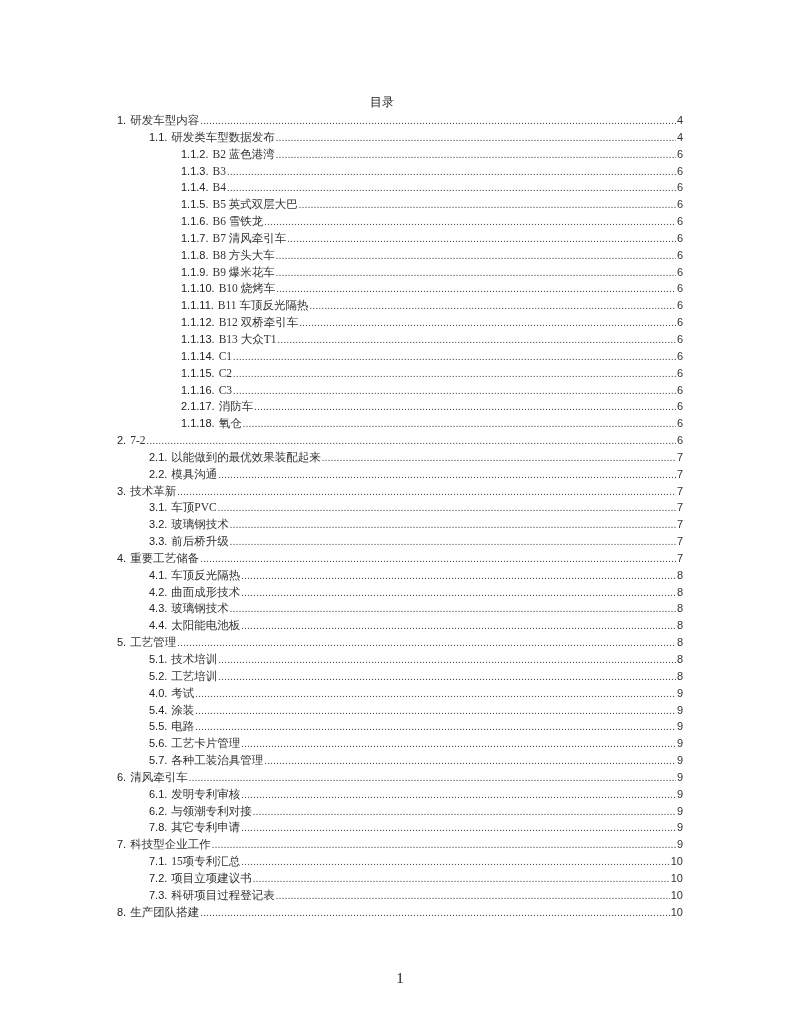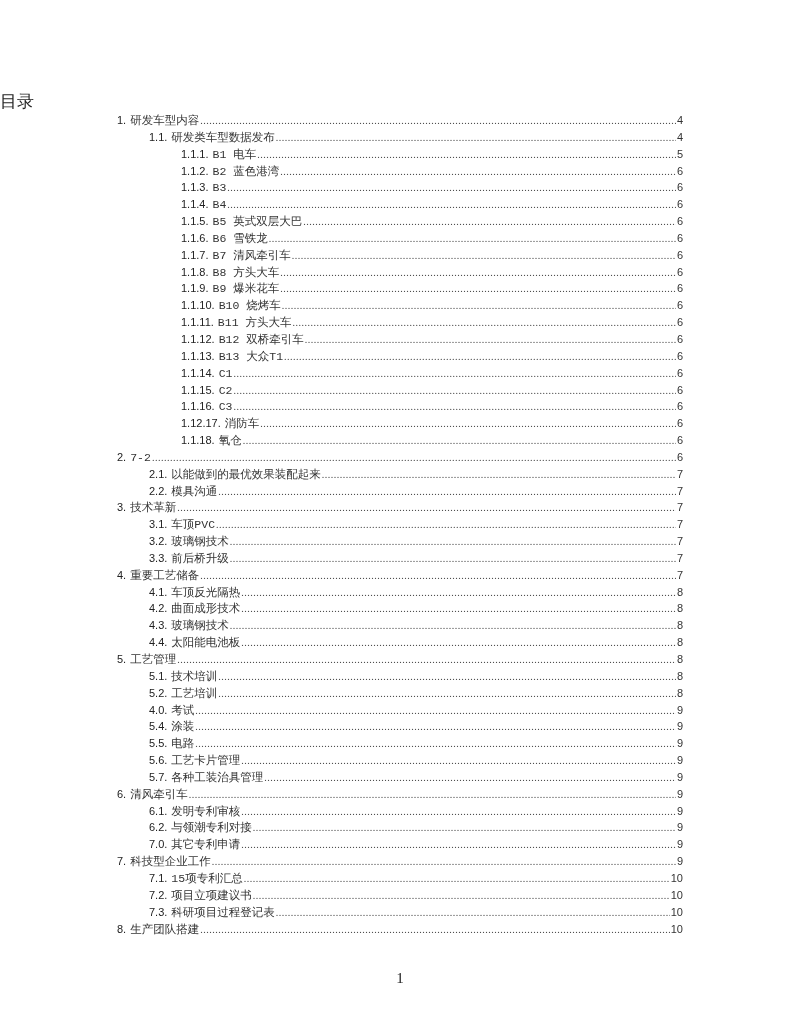"目录" .toc-title { font-size: 17px -> 12px; text-align: left -> center }
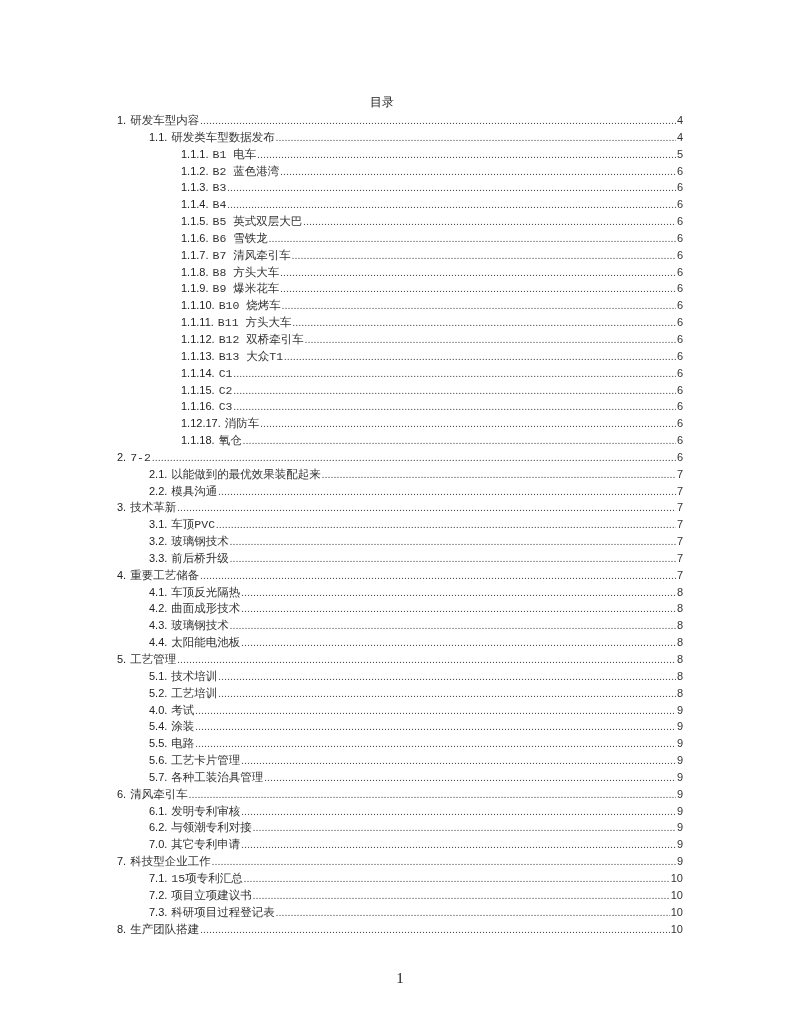"研发车型内容" .toc-text { font-family: Liberation Mono, monospace -> none }
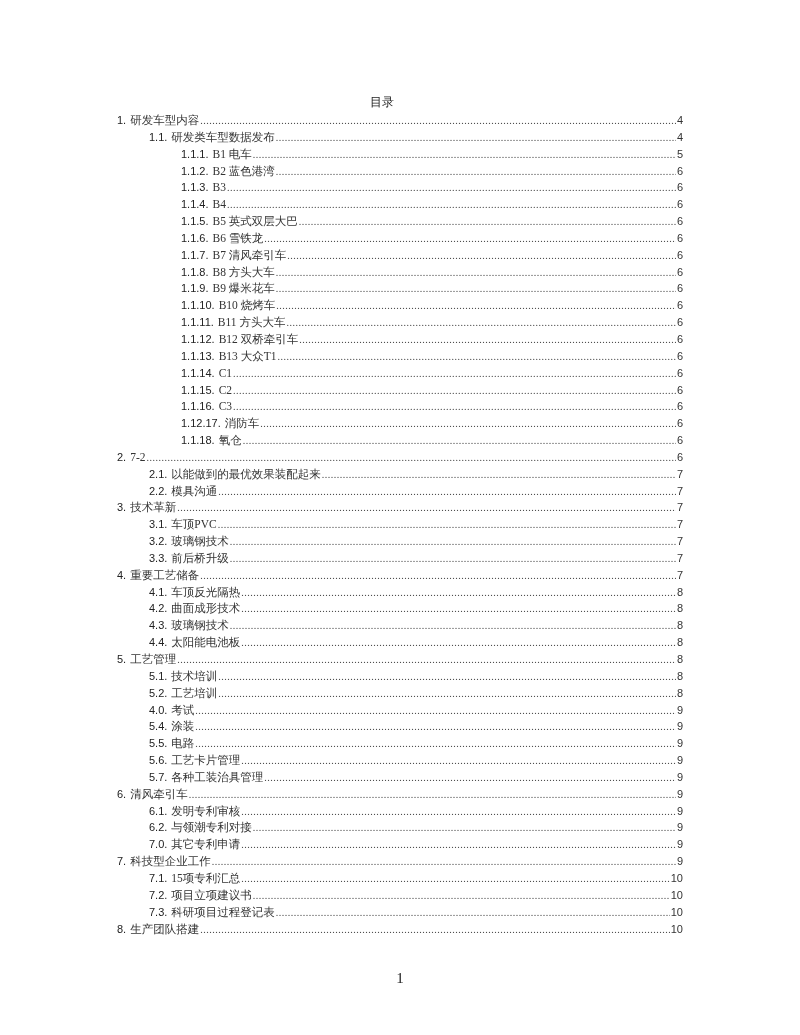"1.1.1." div.toc-row { html: <div> <span>1.1.1.</span> <span>B1 电车</span> <span></span> <span>5</span> </div> -> none }
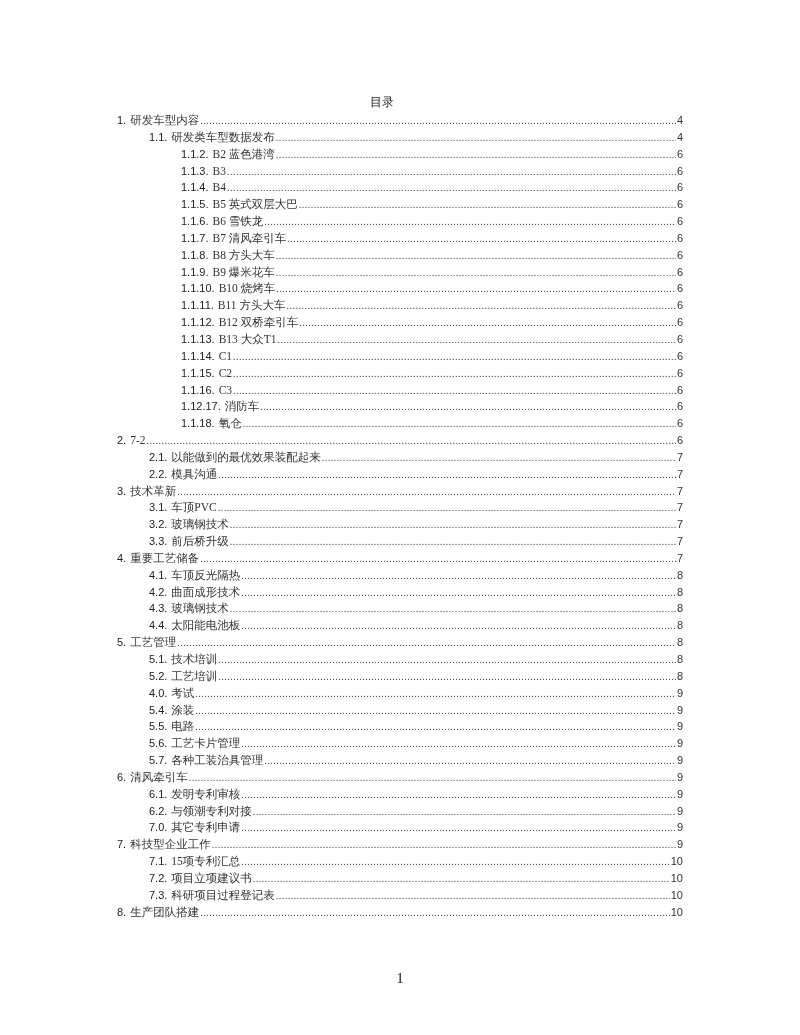"B11 方头大车" span.toc-text { text: 方头大车 -> 车顶反光隔热 }
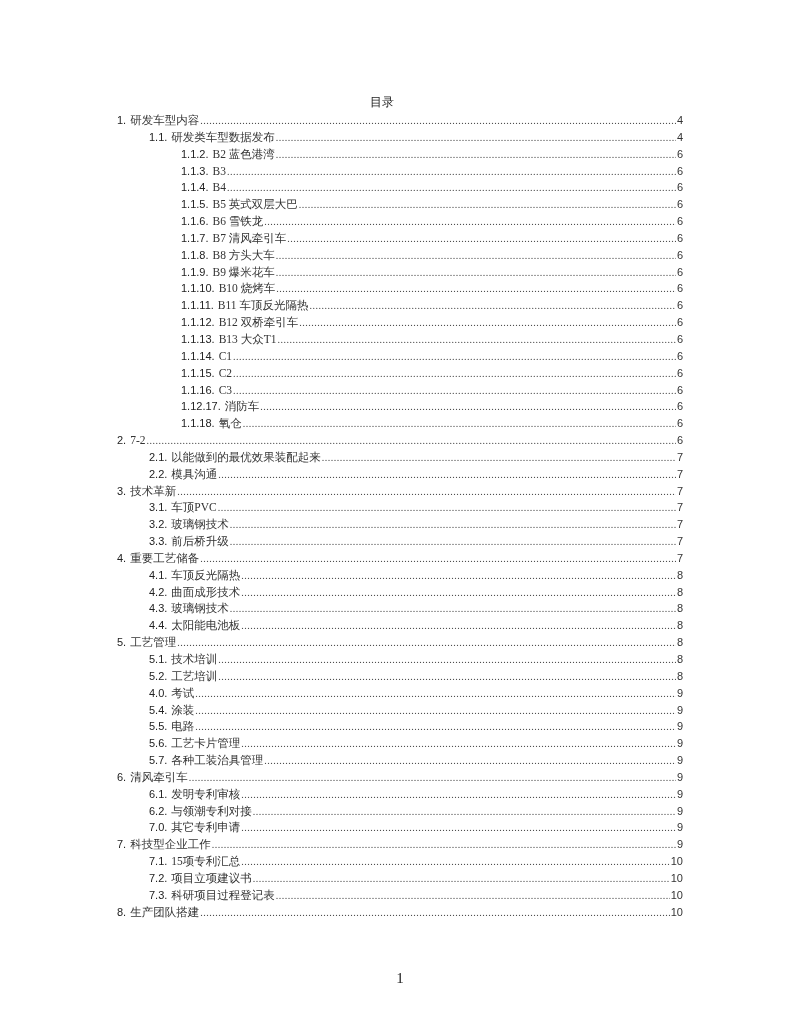"1.12.17." span.toc-num { text: 1.12.17 -> 2.1.17 }
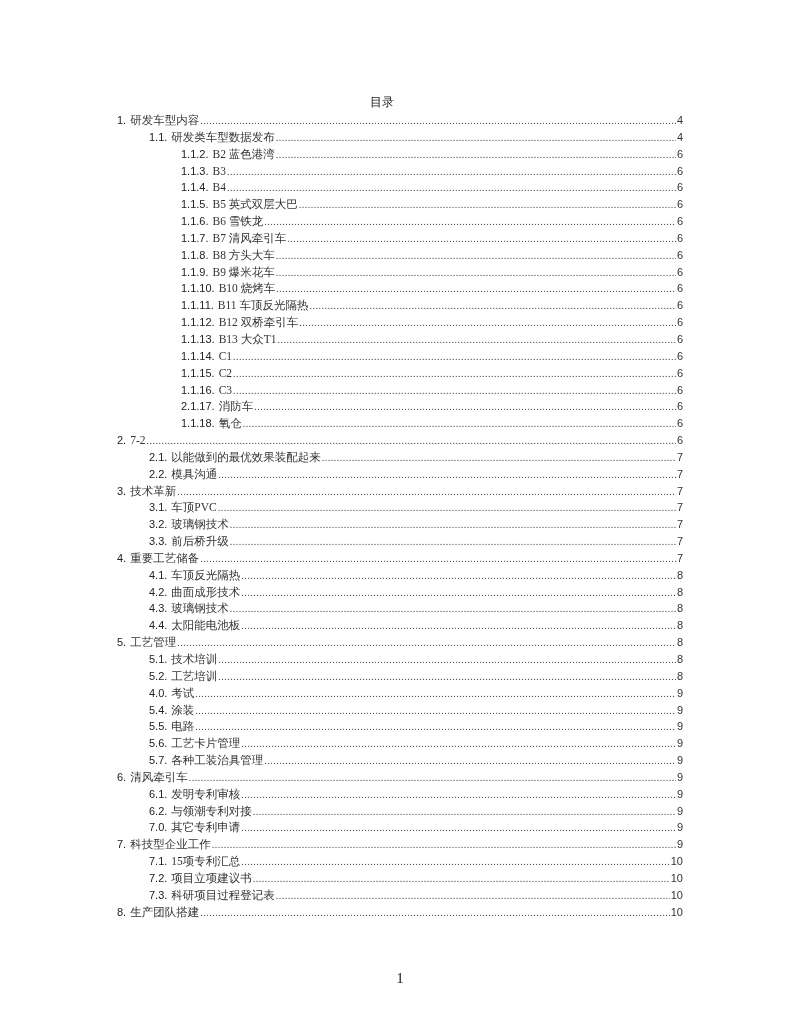"7.0." span.toc-num { text: 7.0 -> 7.8 }
